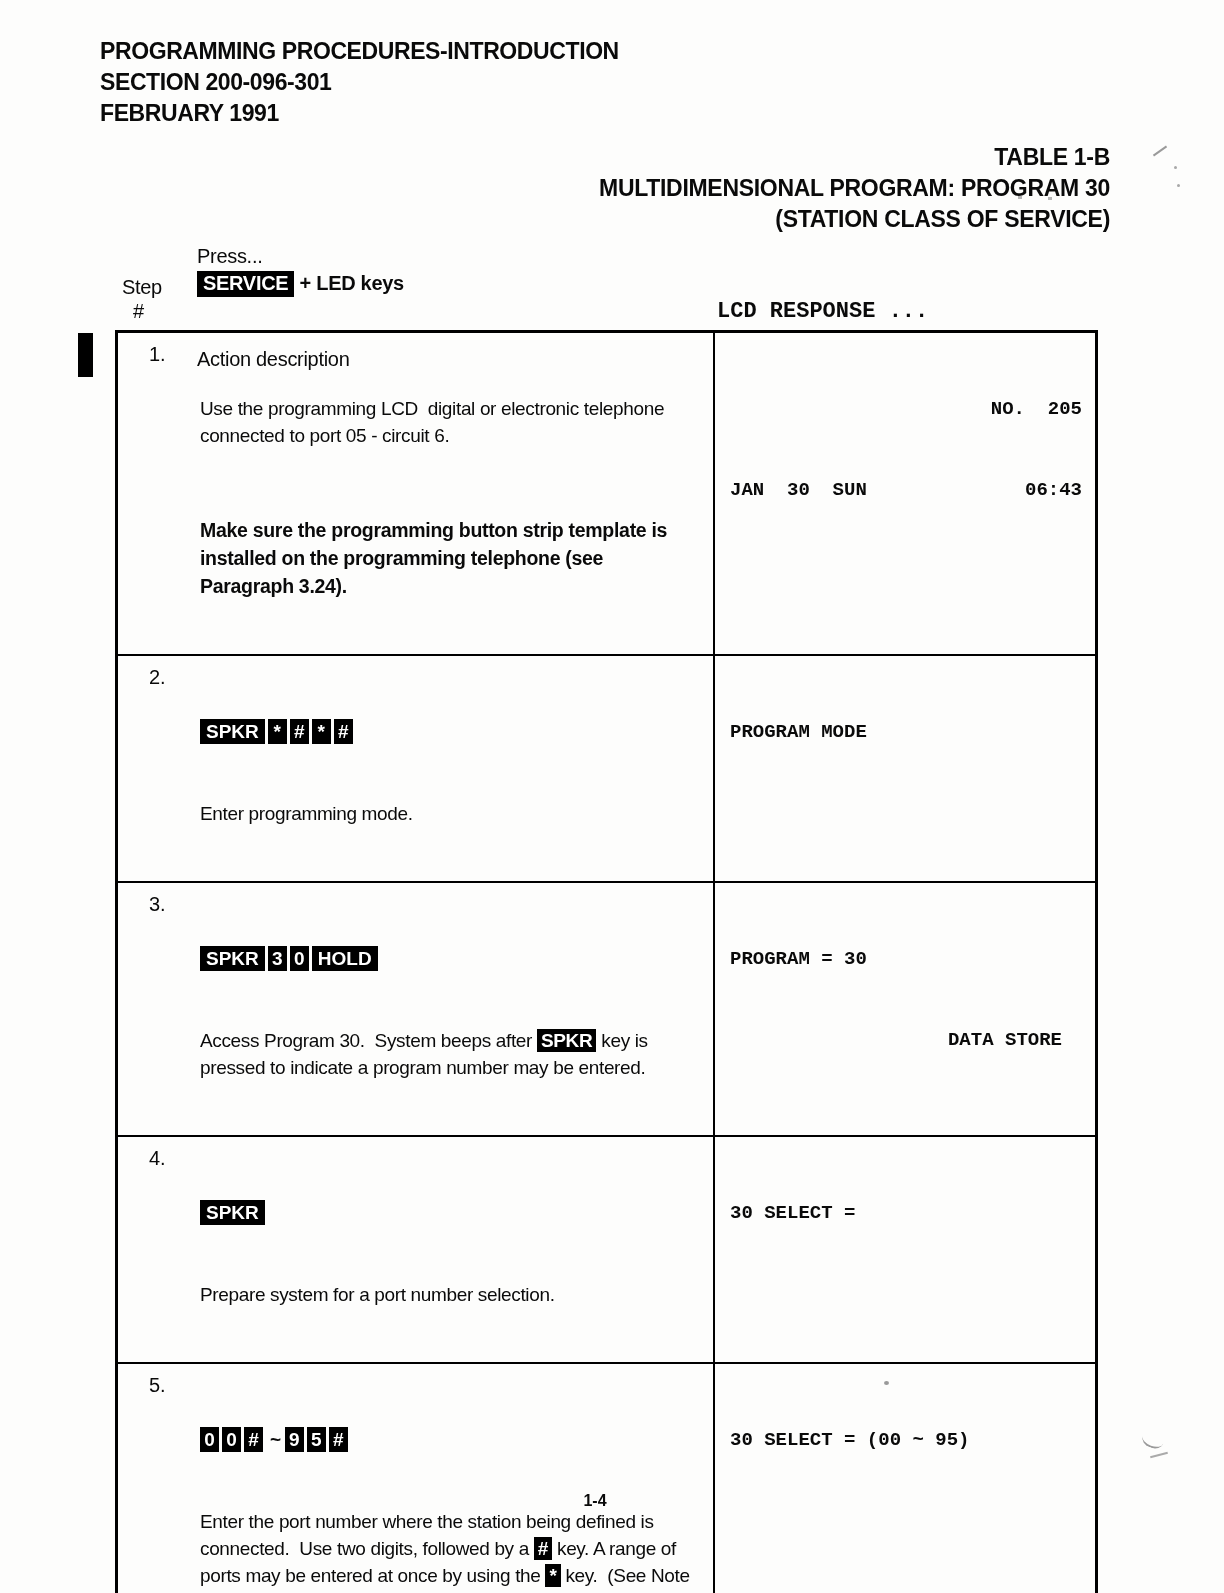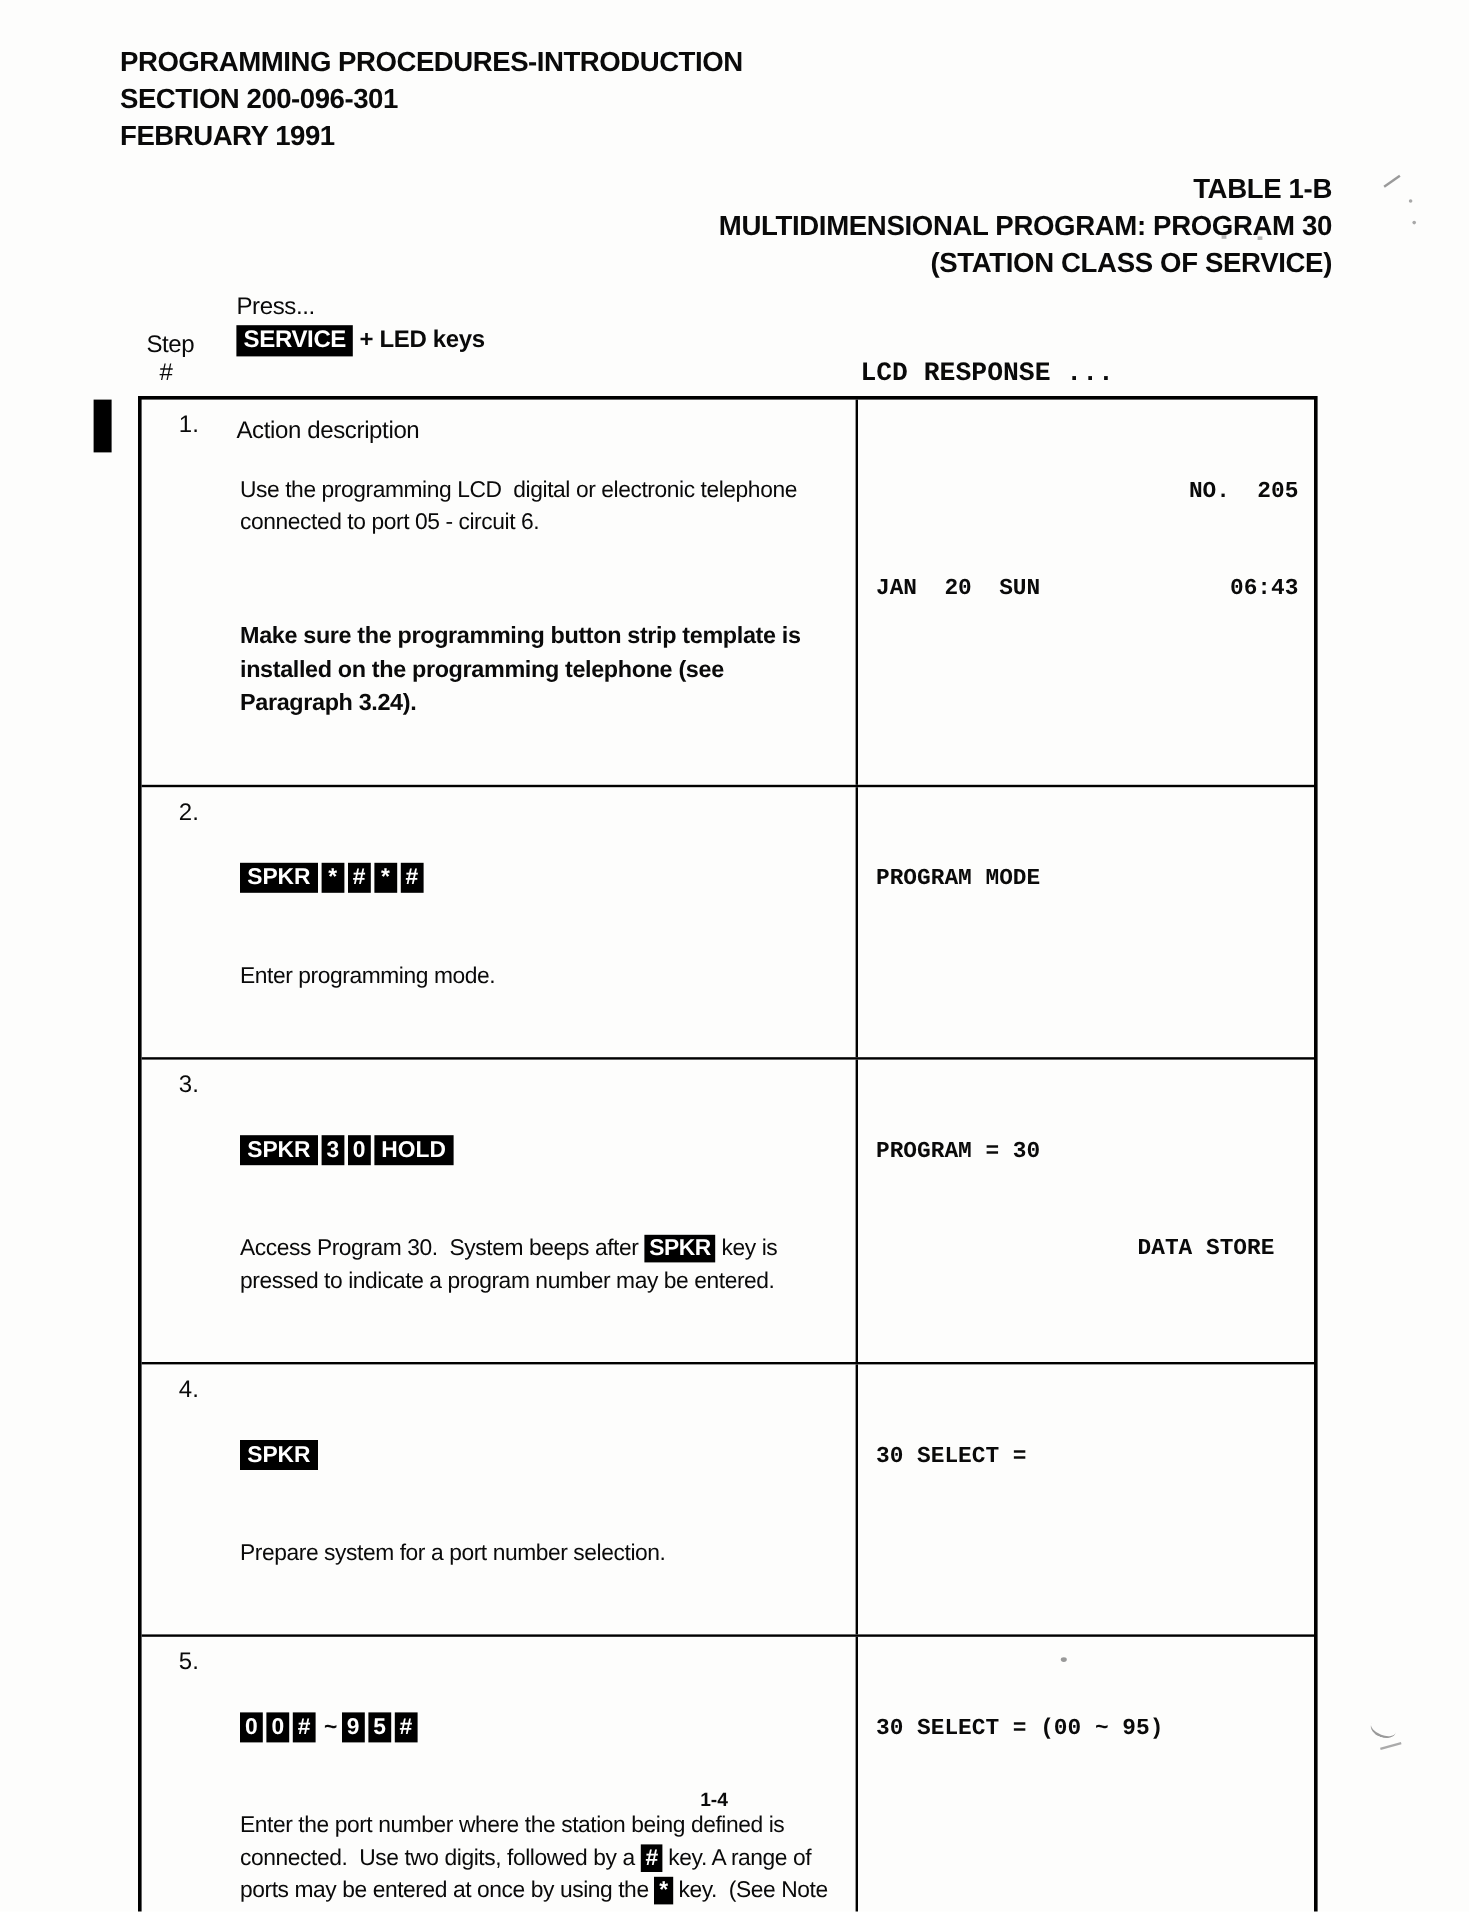"JAN 20 SUN" span { text: 20 -> 30 }
